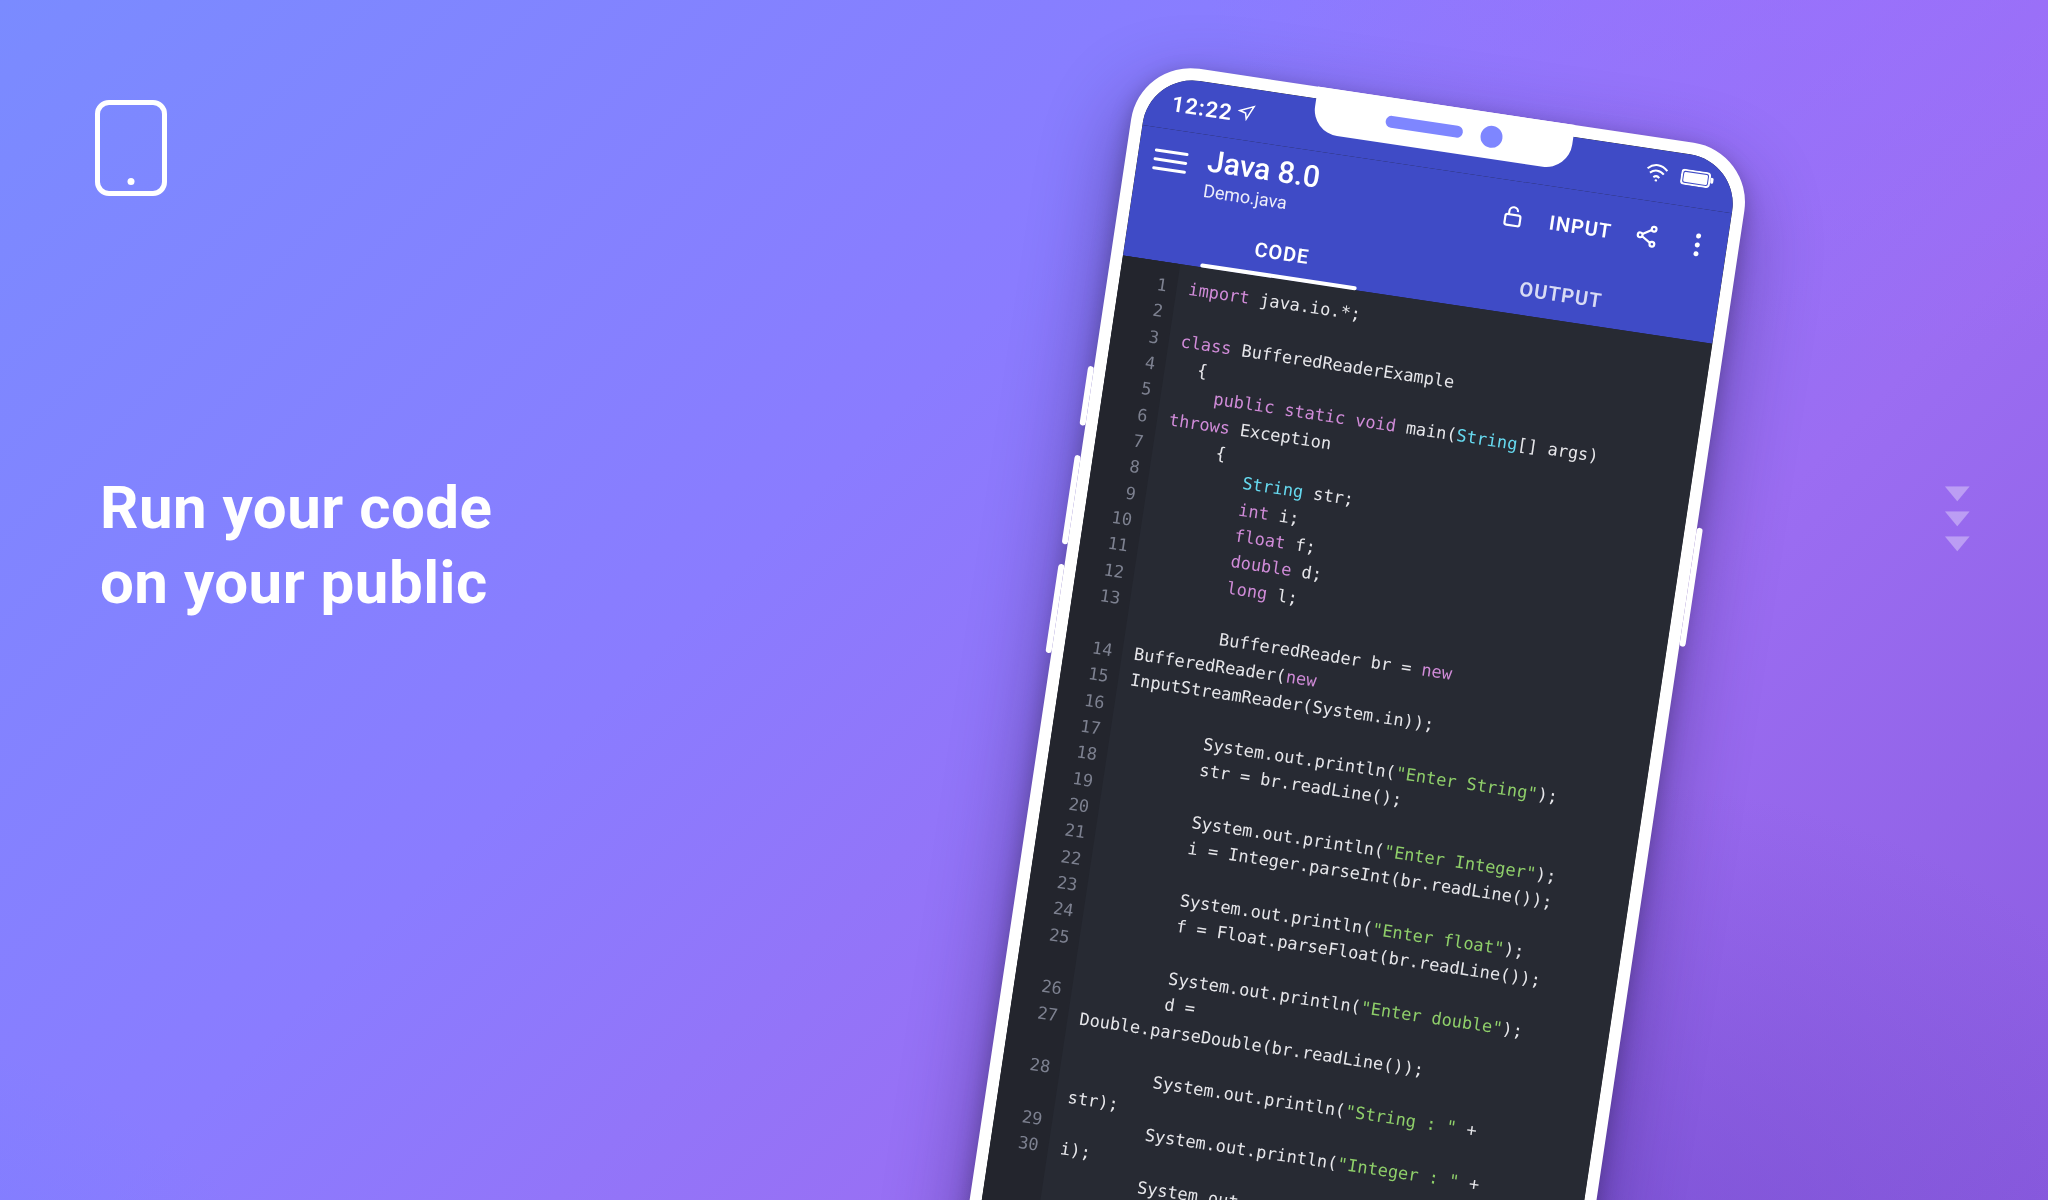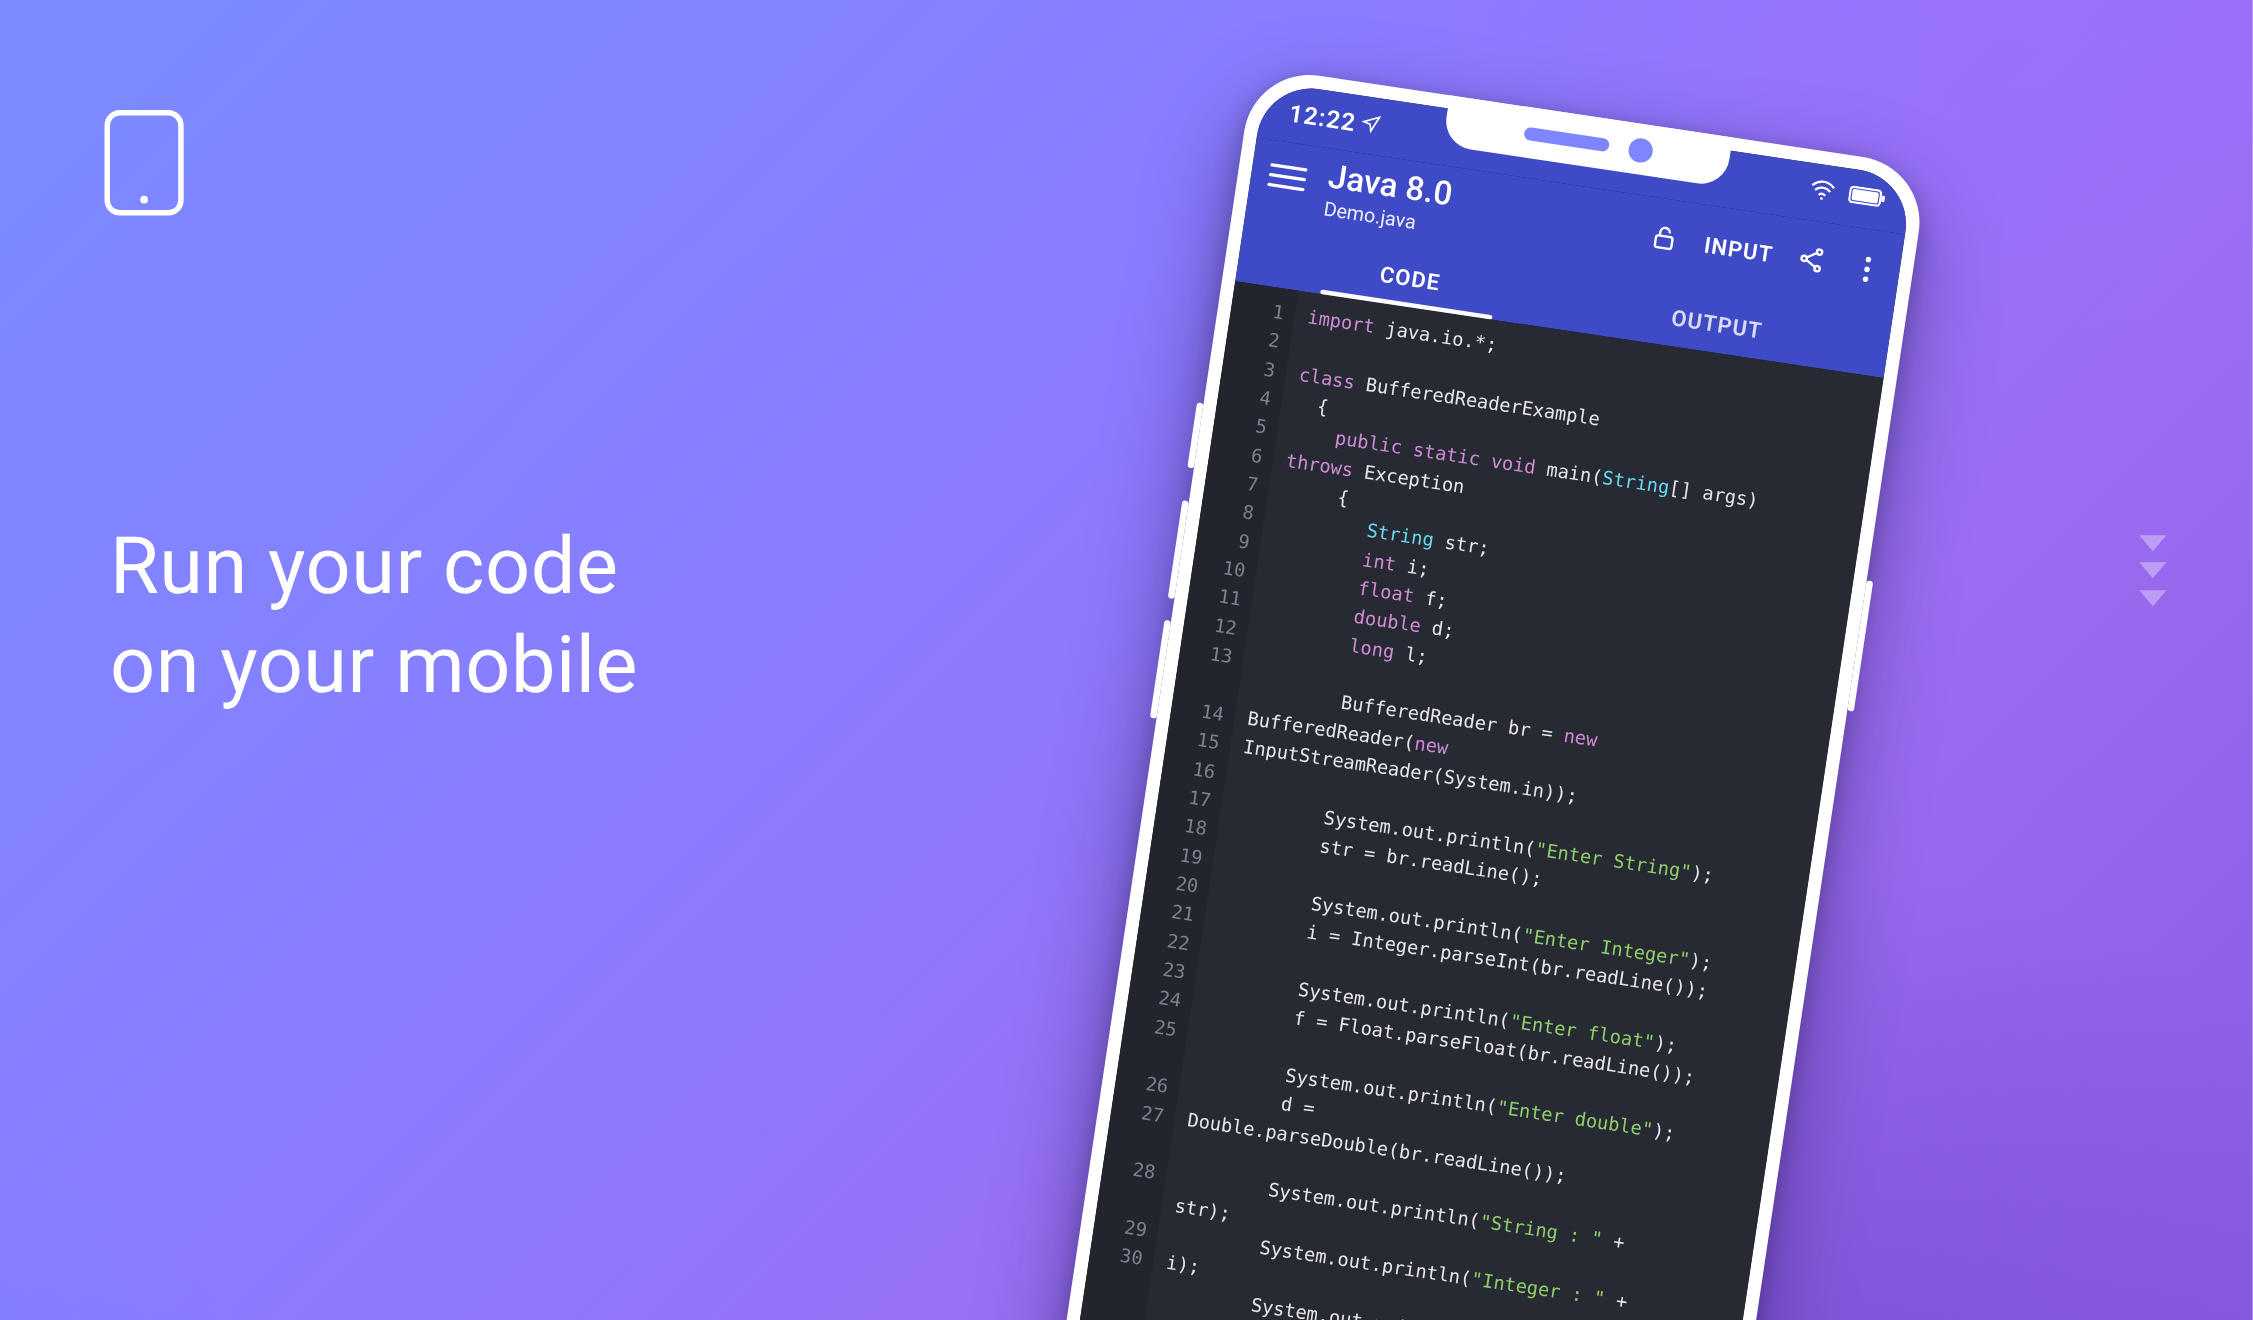"Run your code" .headline { font-size: 72px -> 60px; font-weight: 400 -> 700 }
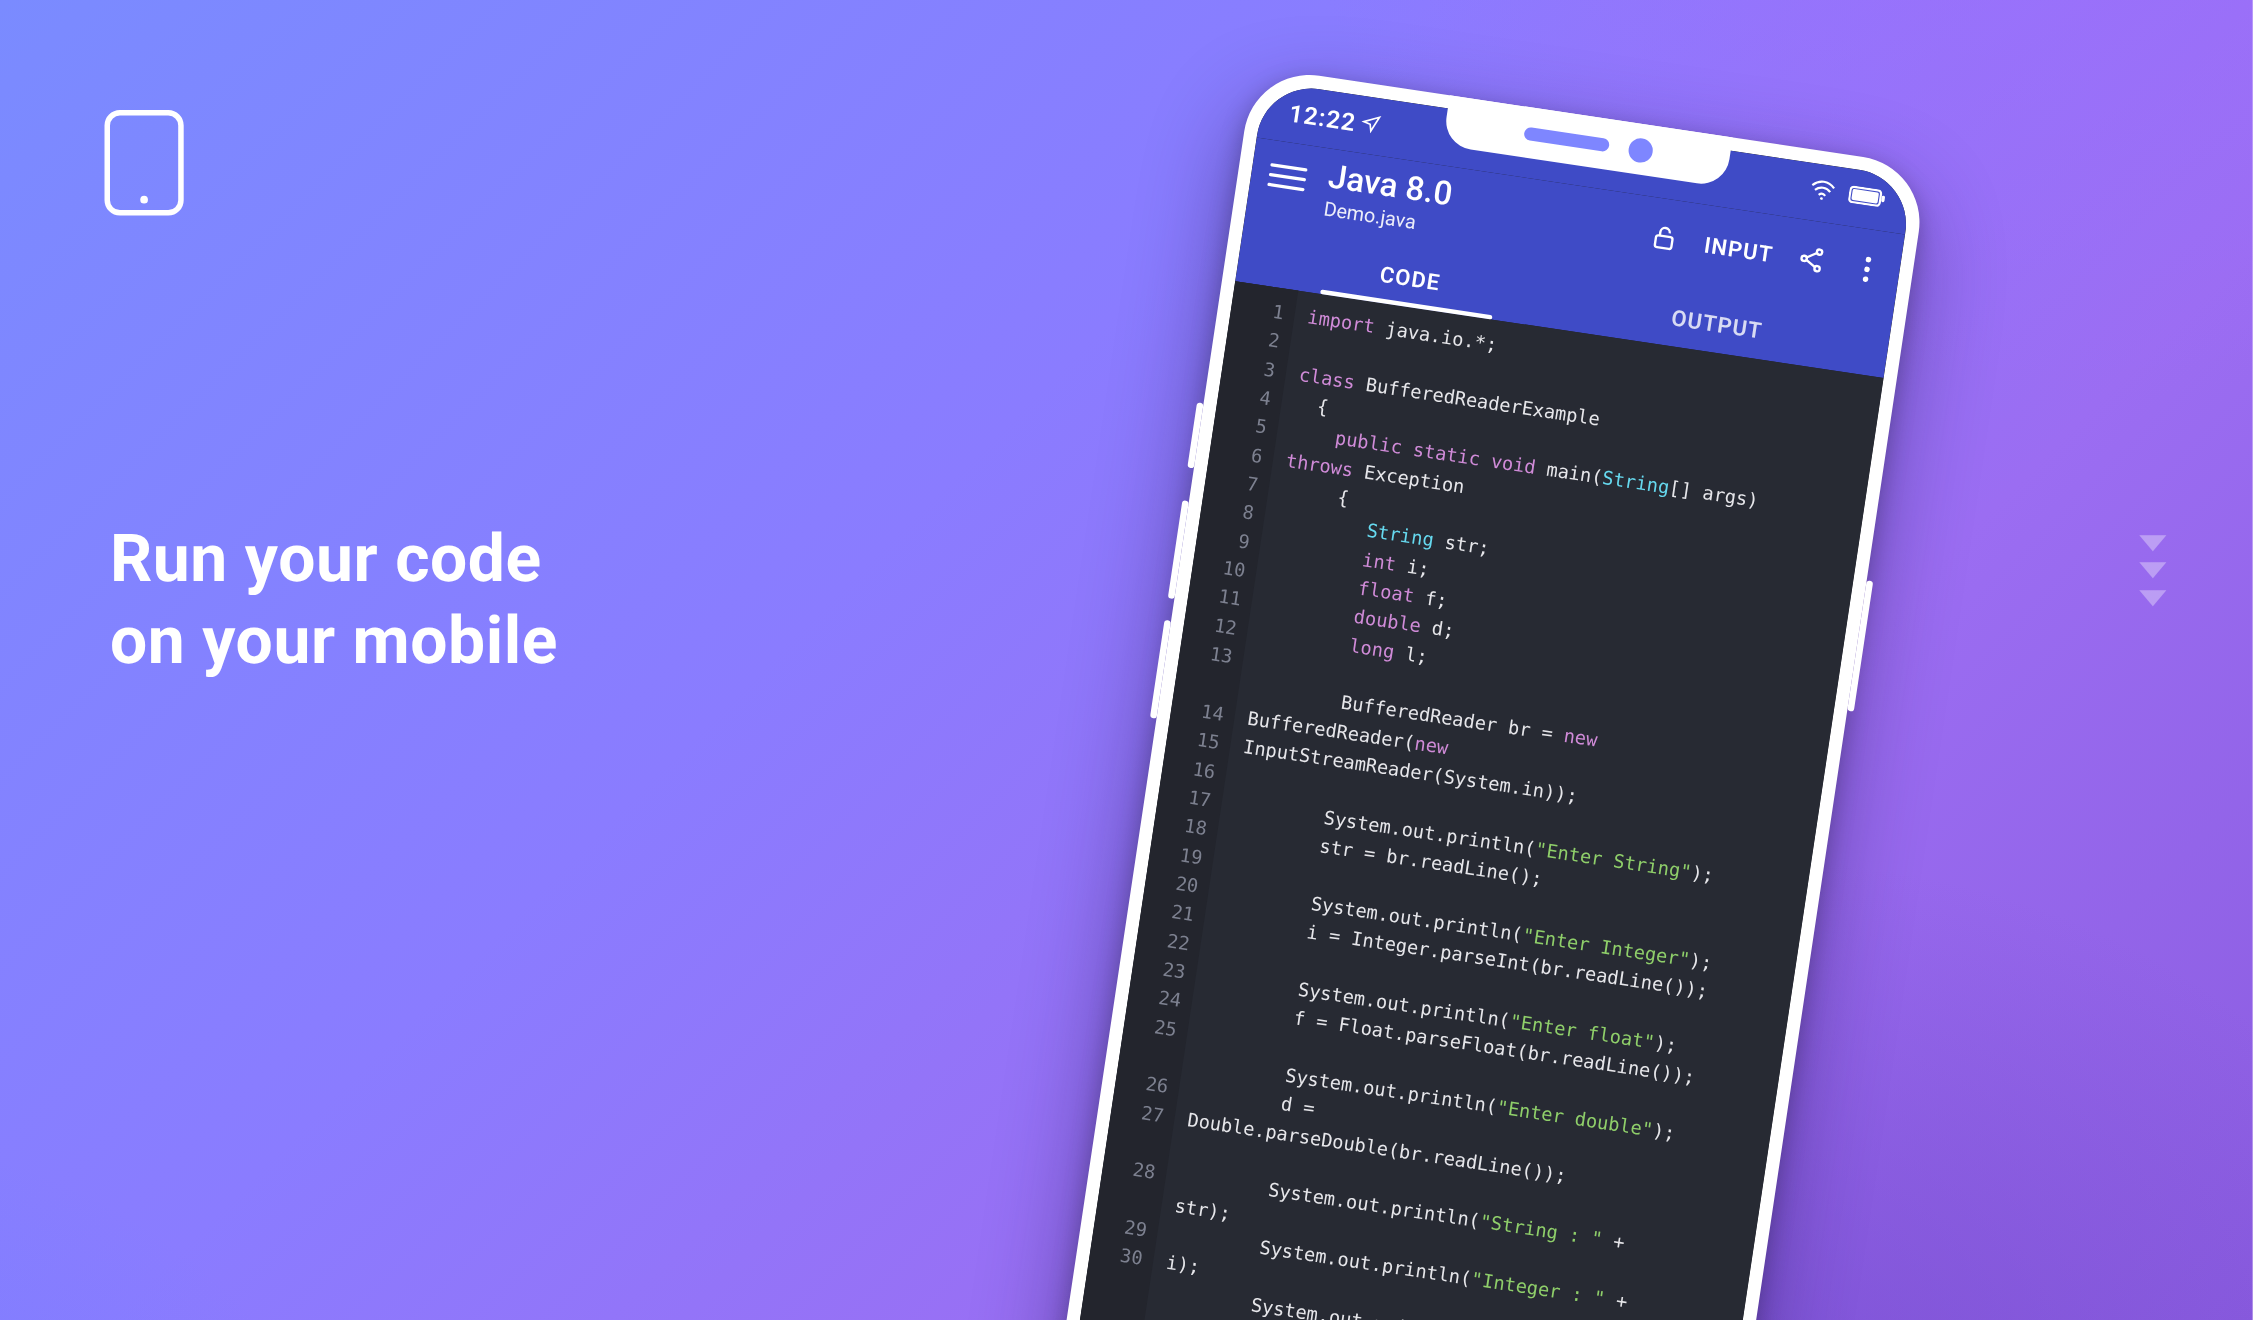"on your mobile" div { text: mobile -> public }
